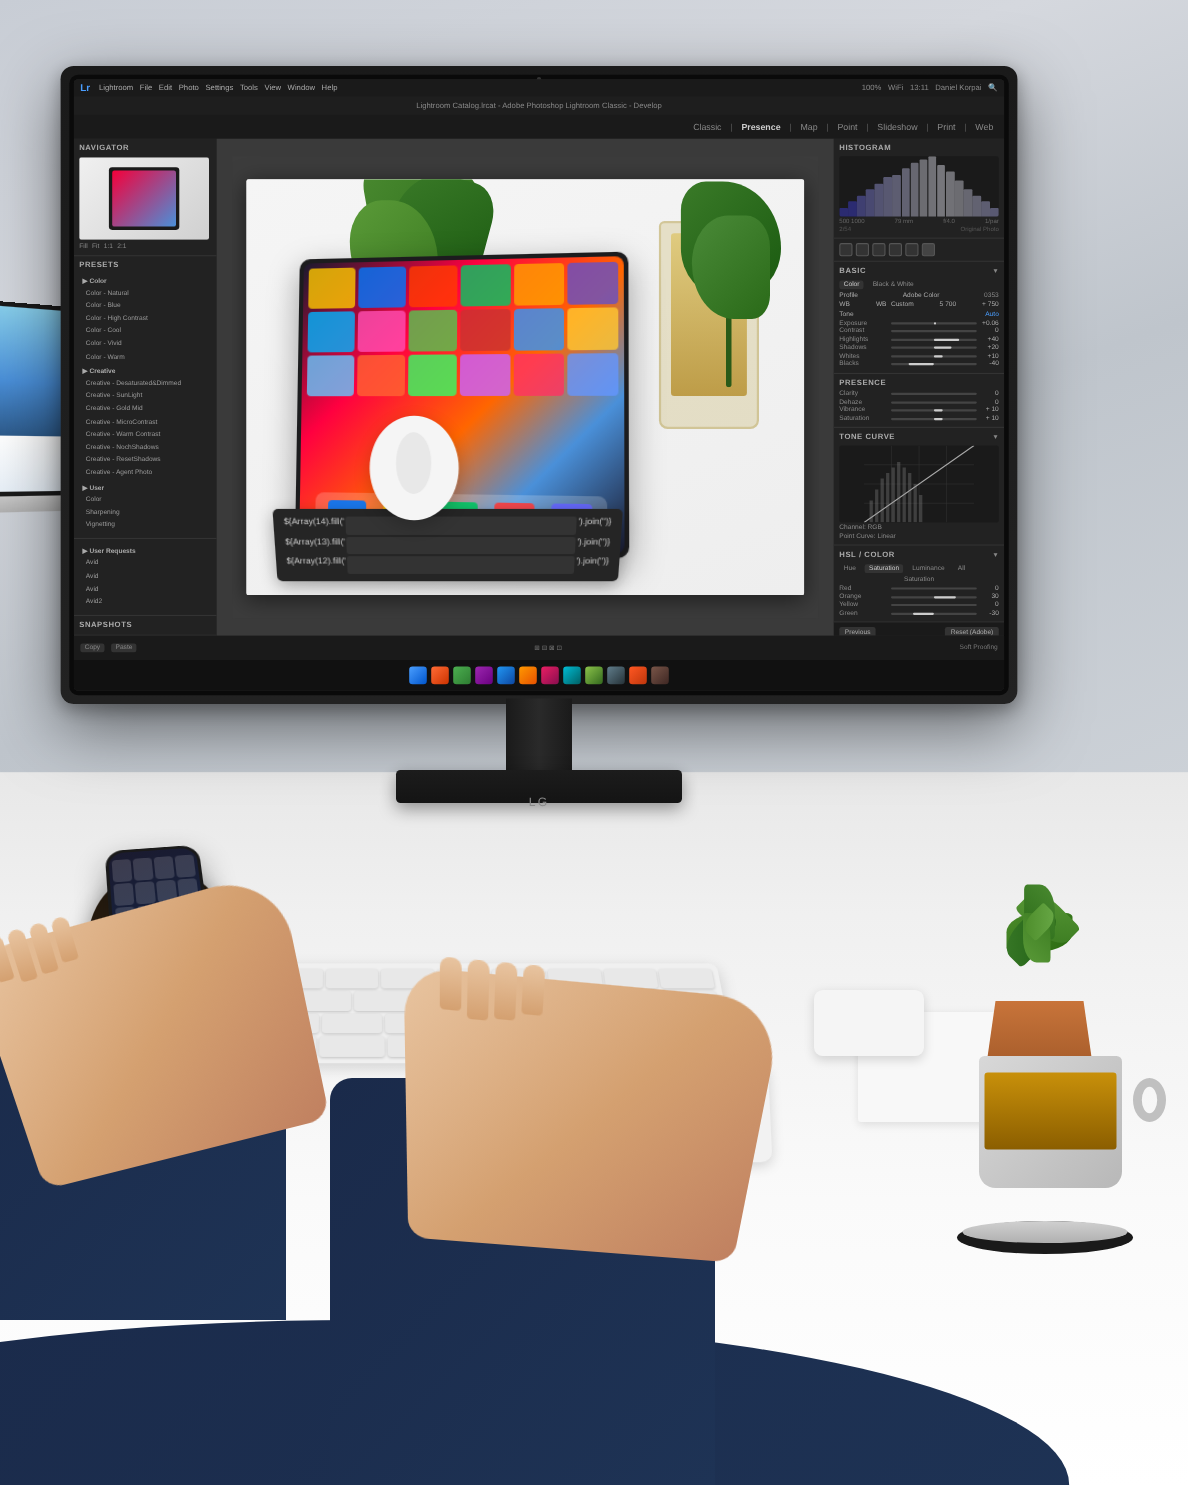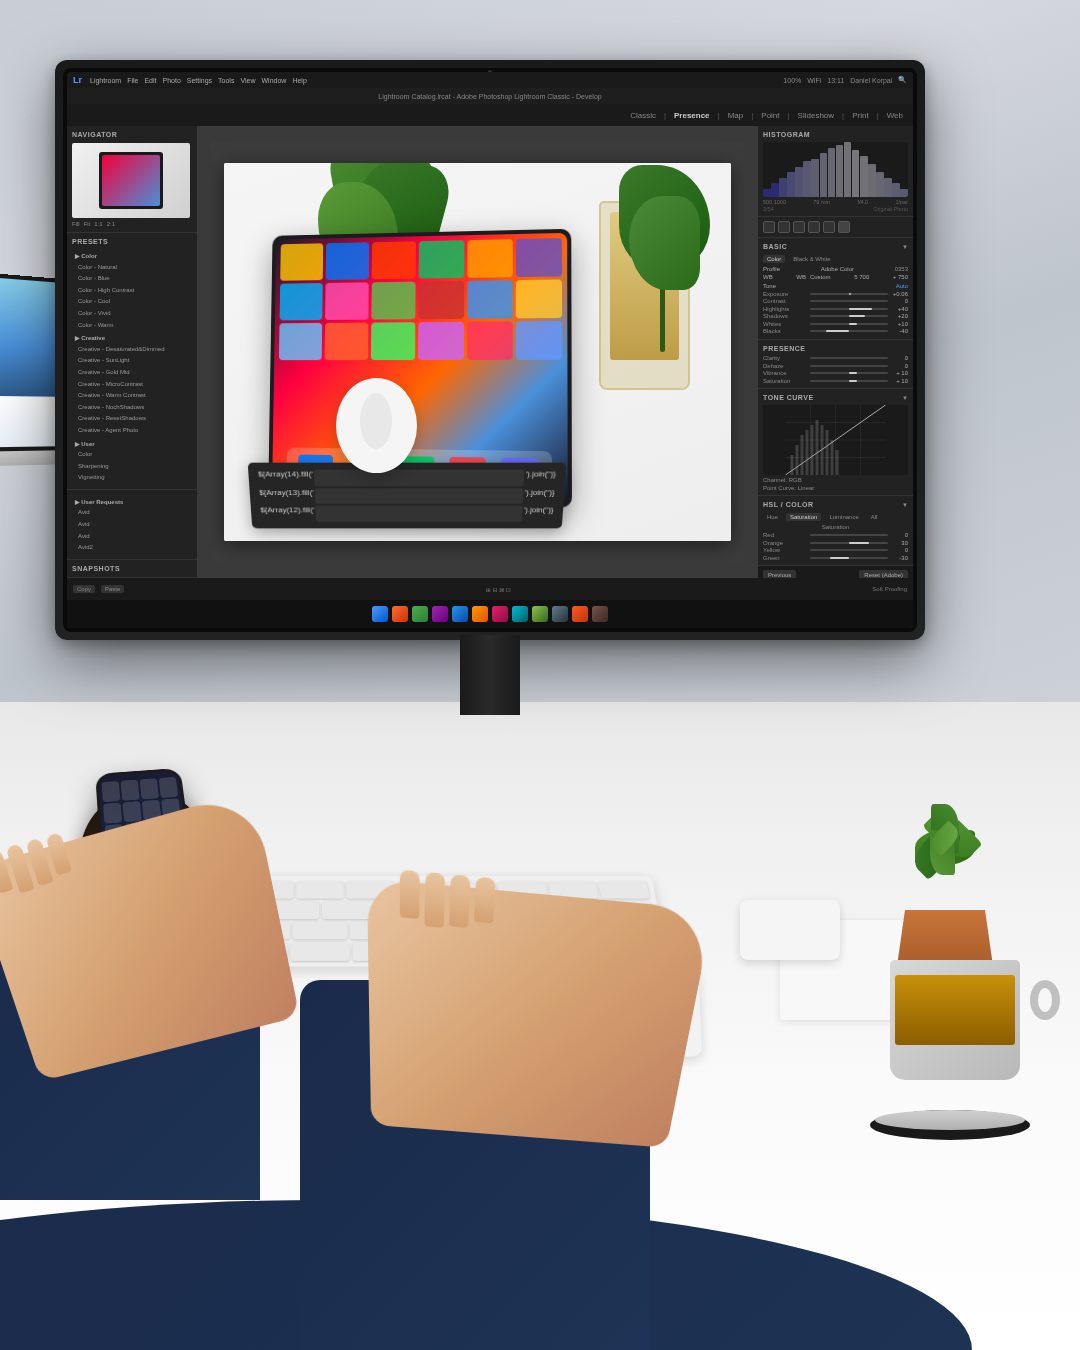"LG" div.monitor-base { html: none -> <div> <span>LG</span> </div> }
